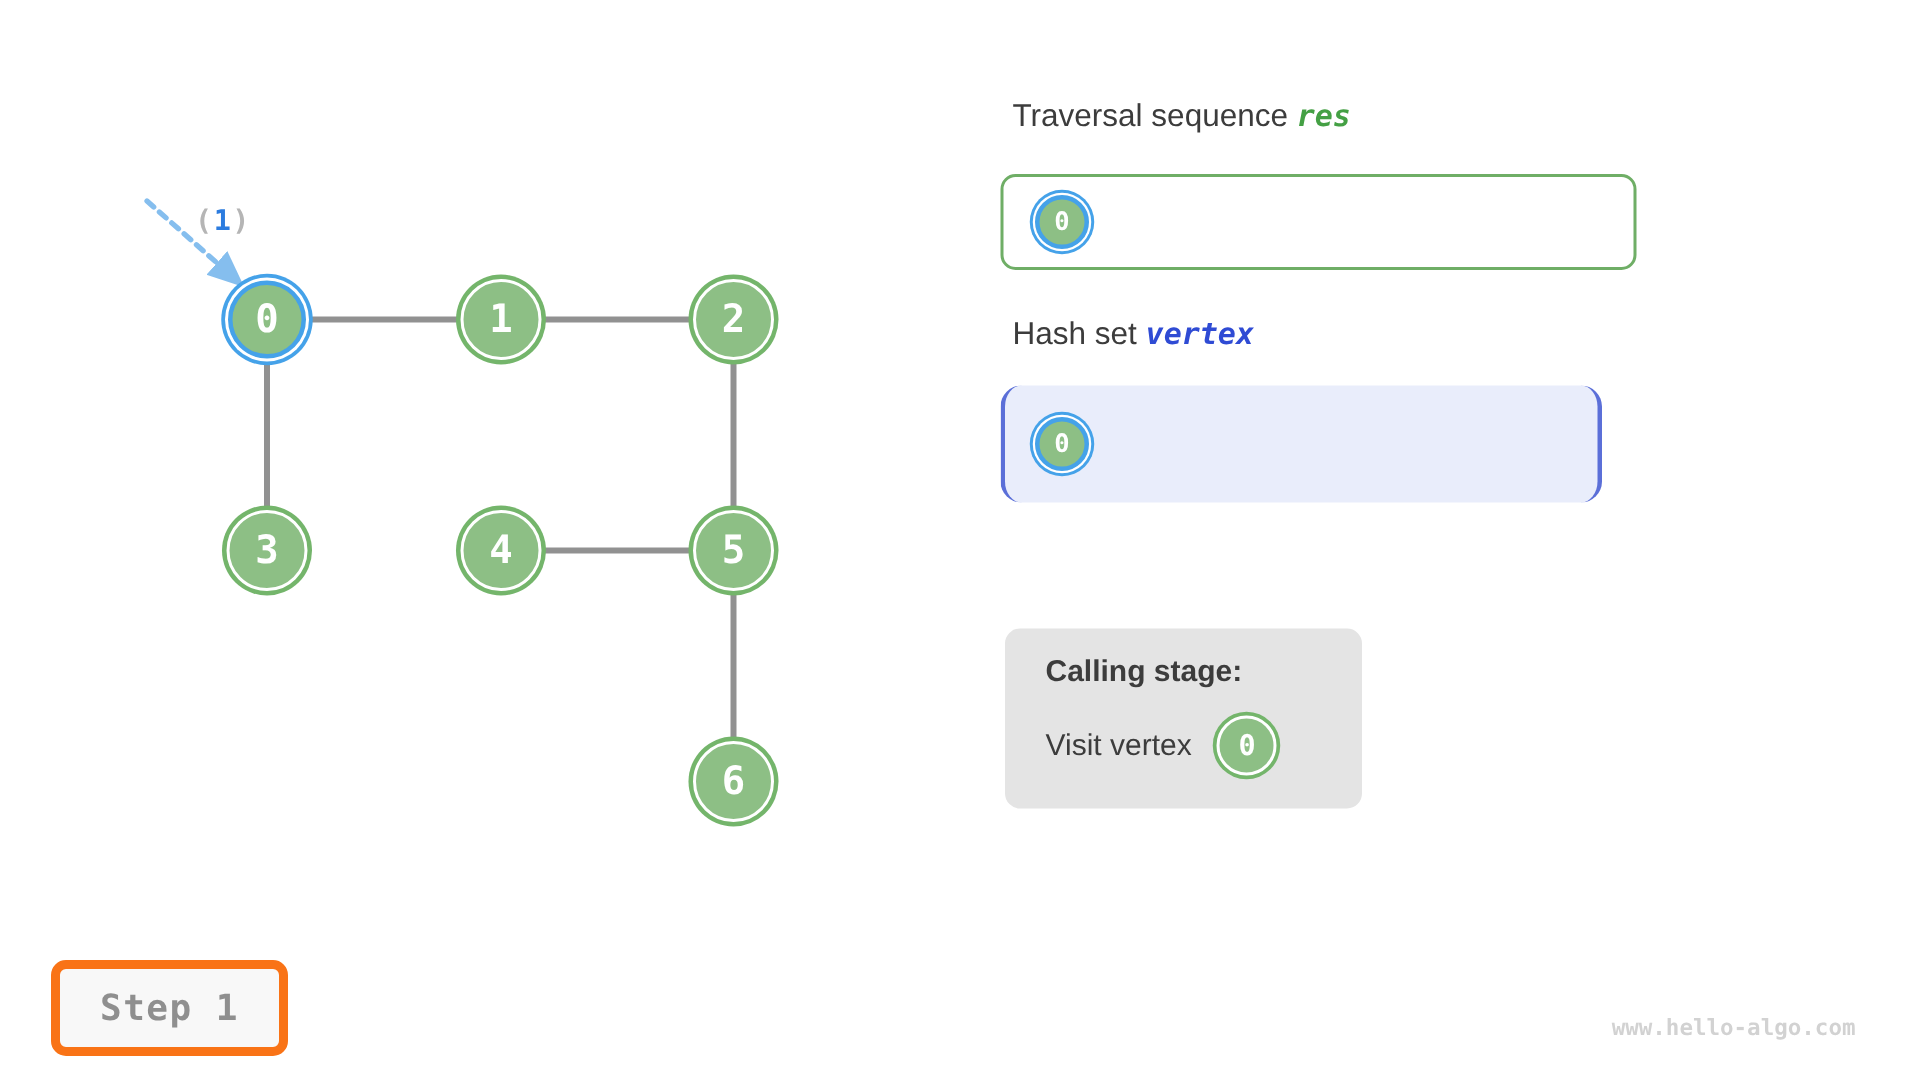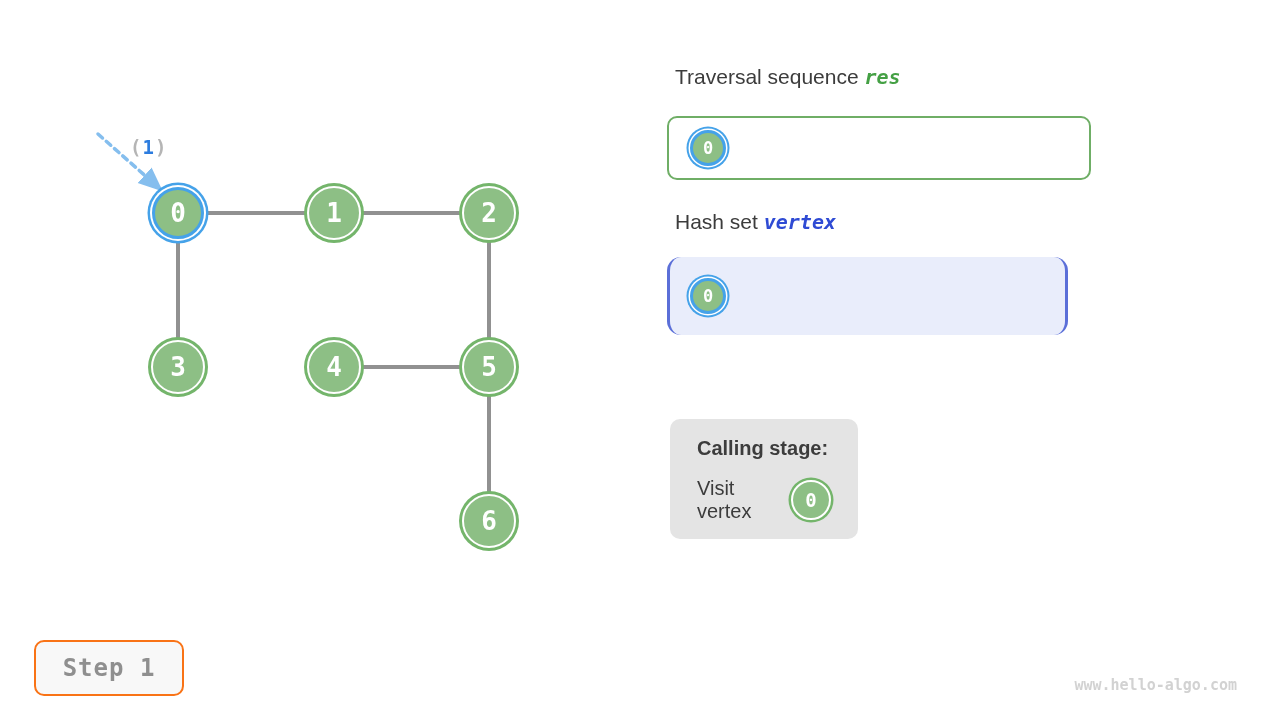"Calling stage:" .calling-box { width: 188px -> 238px }
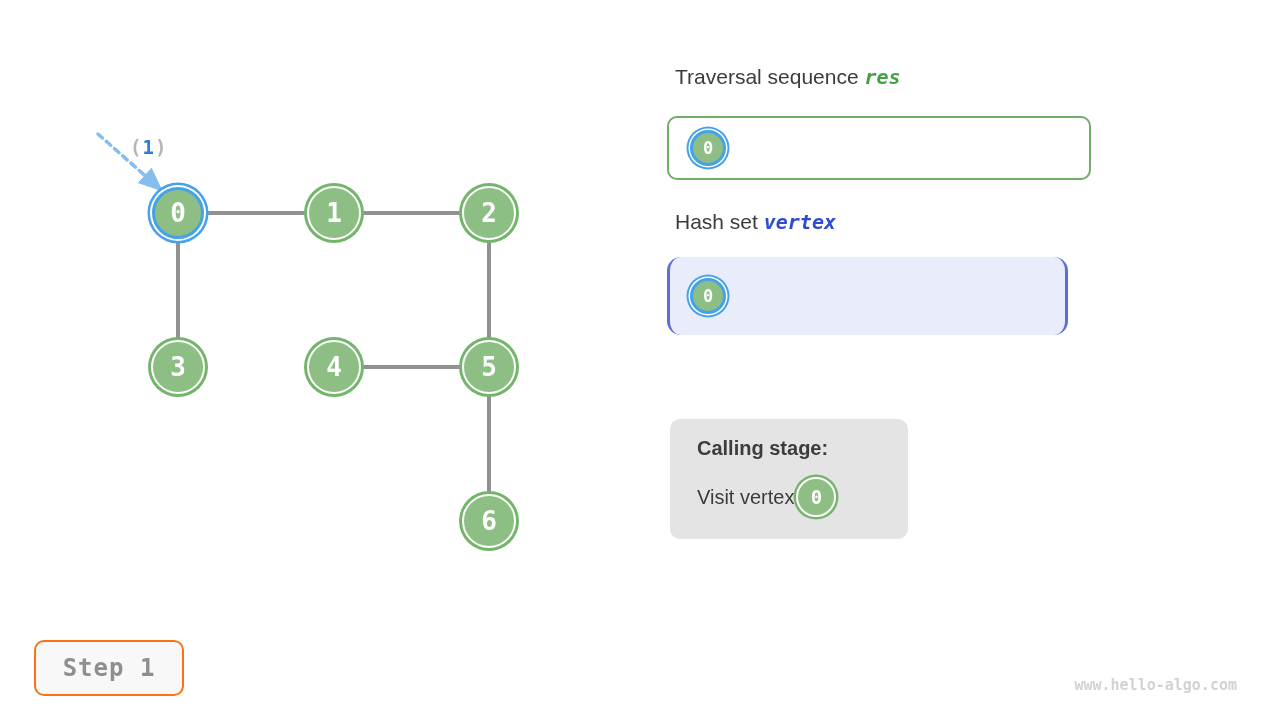"Visit vertex" .calling-line { gap: none -> 15px }
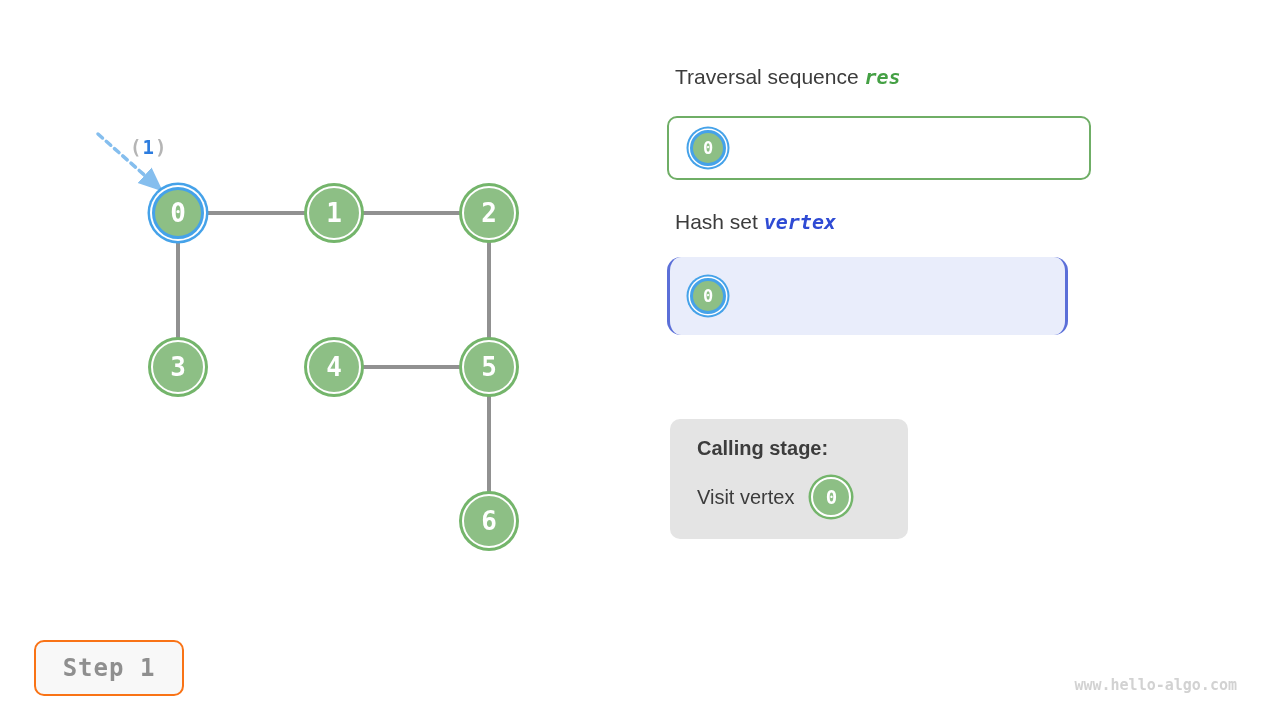"Step 1" .step-box { border: 2px solid #f97316 -> 6px solid #f97316 }
